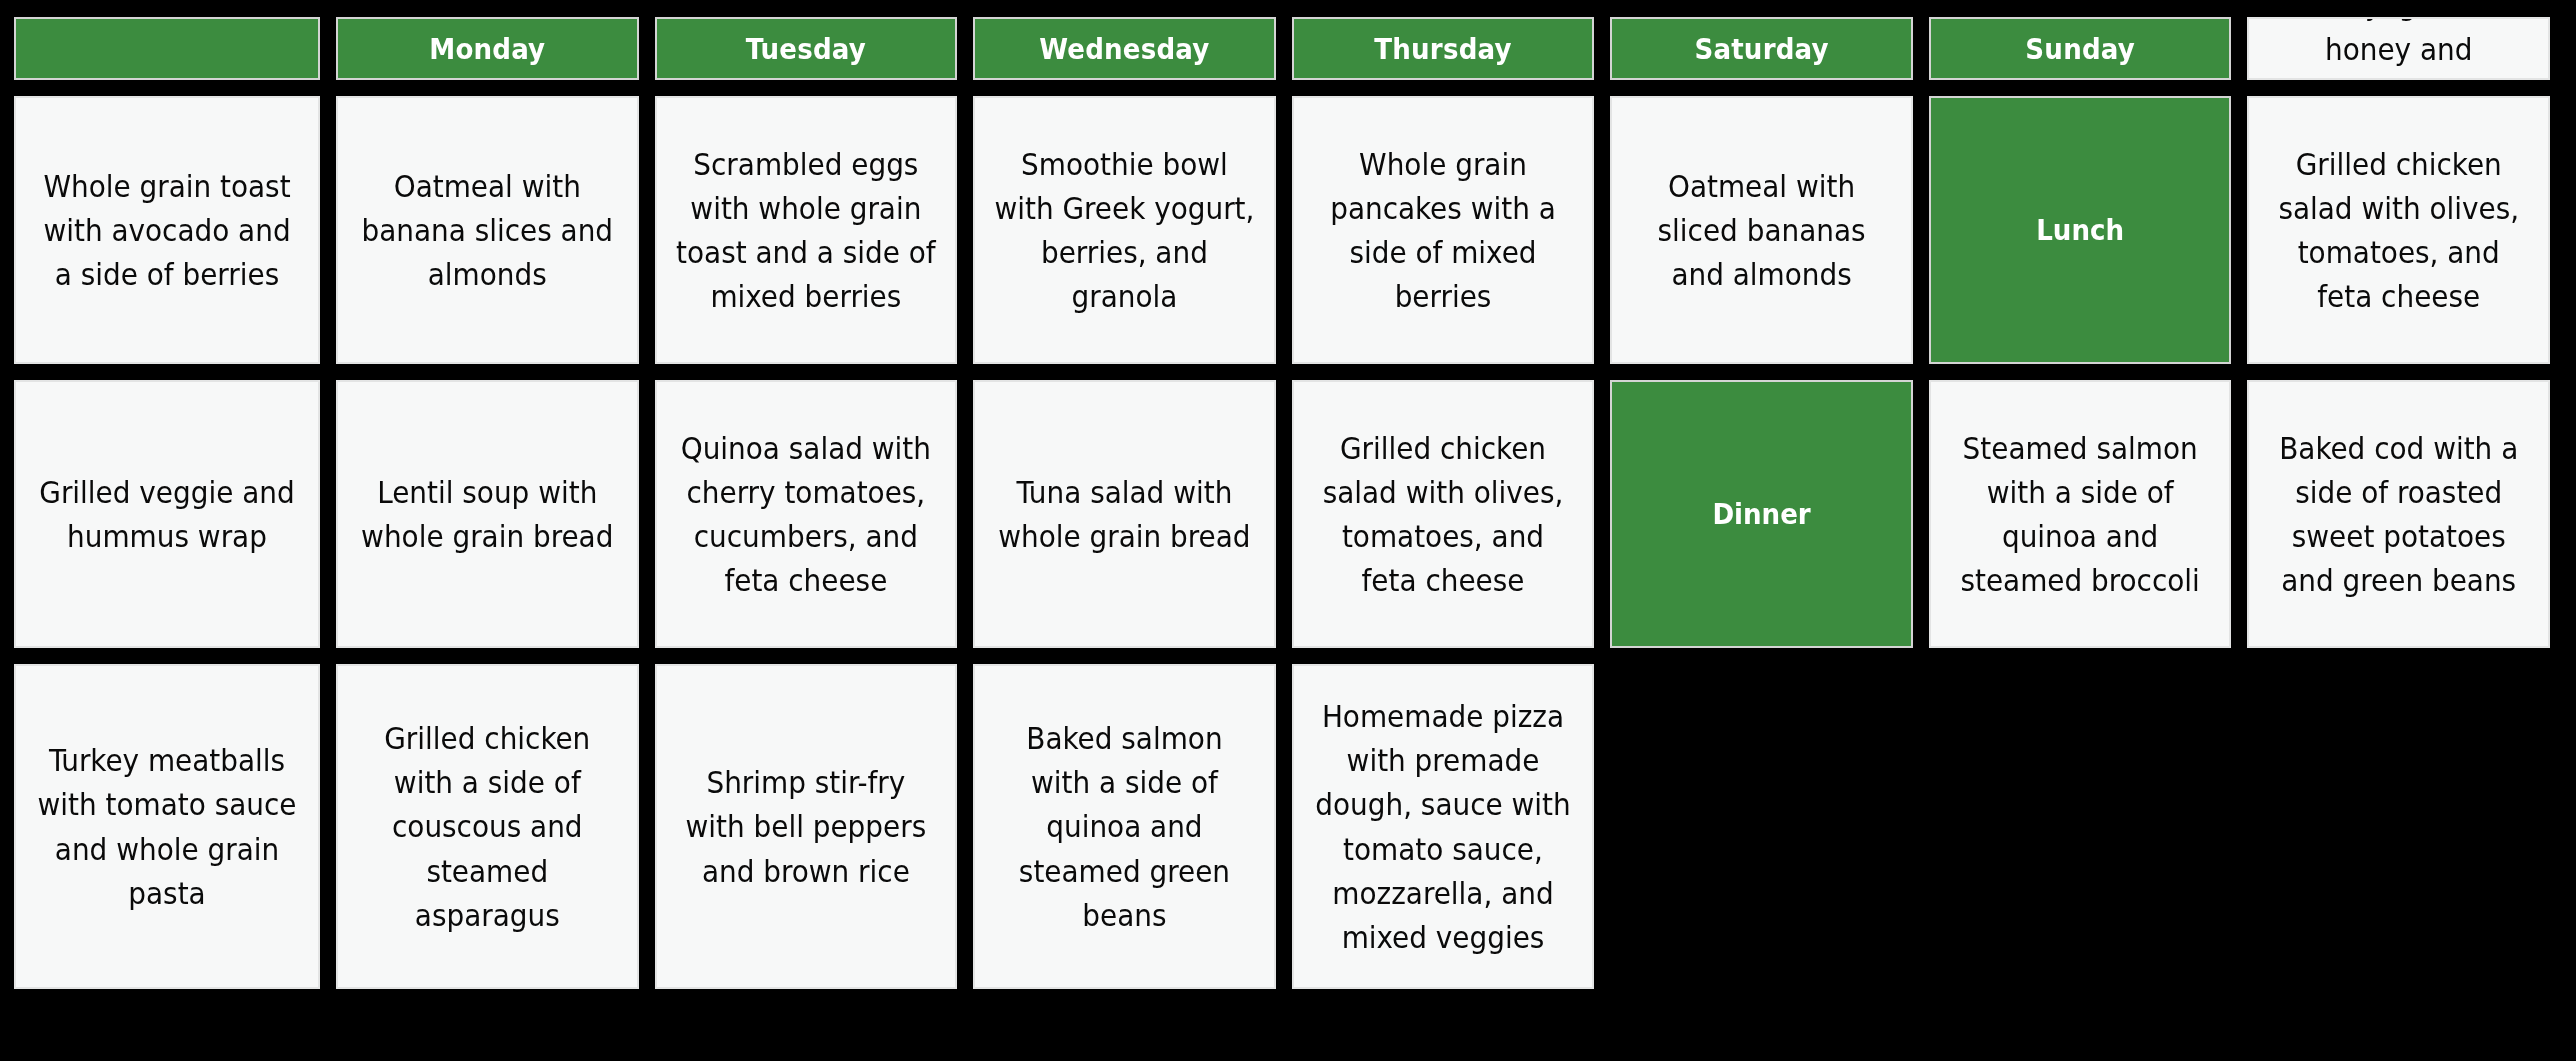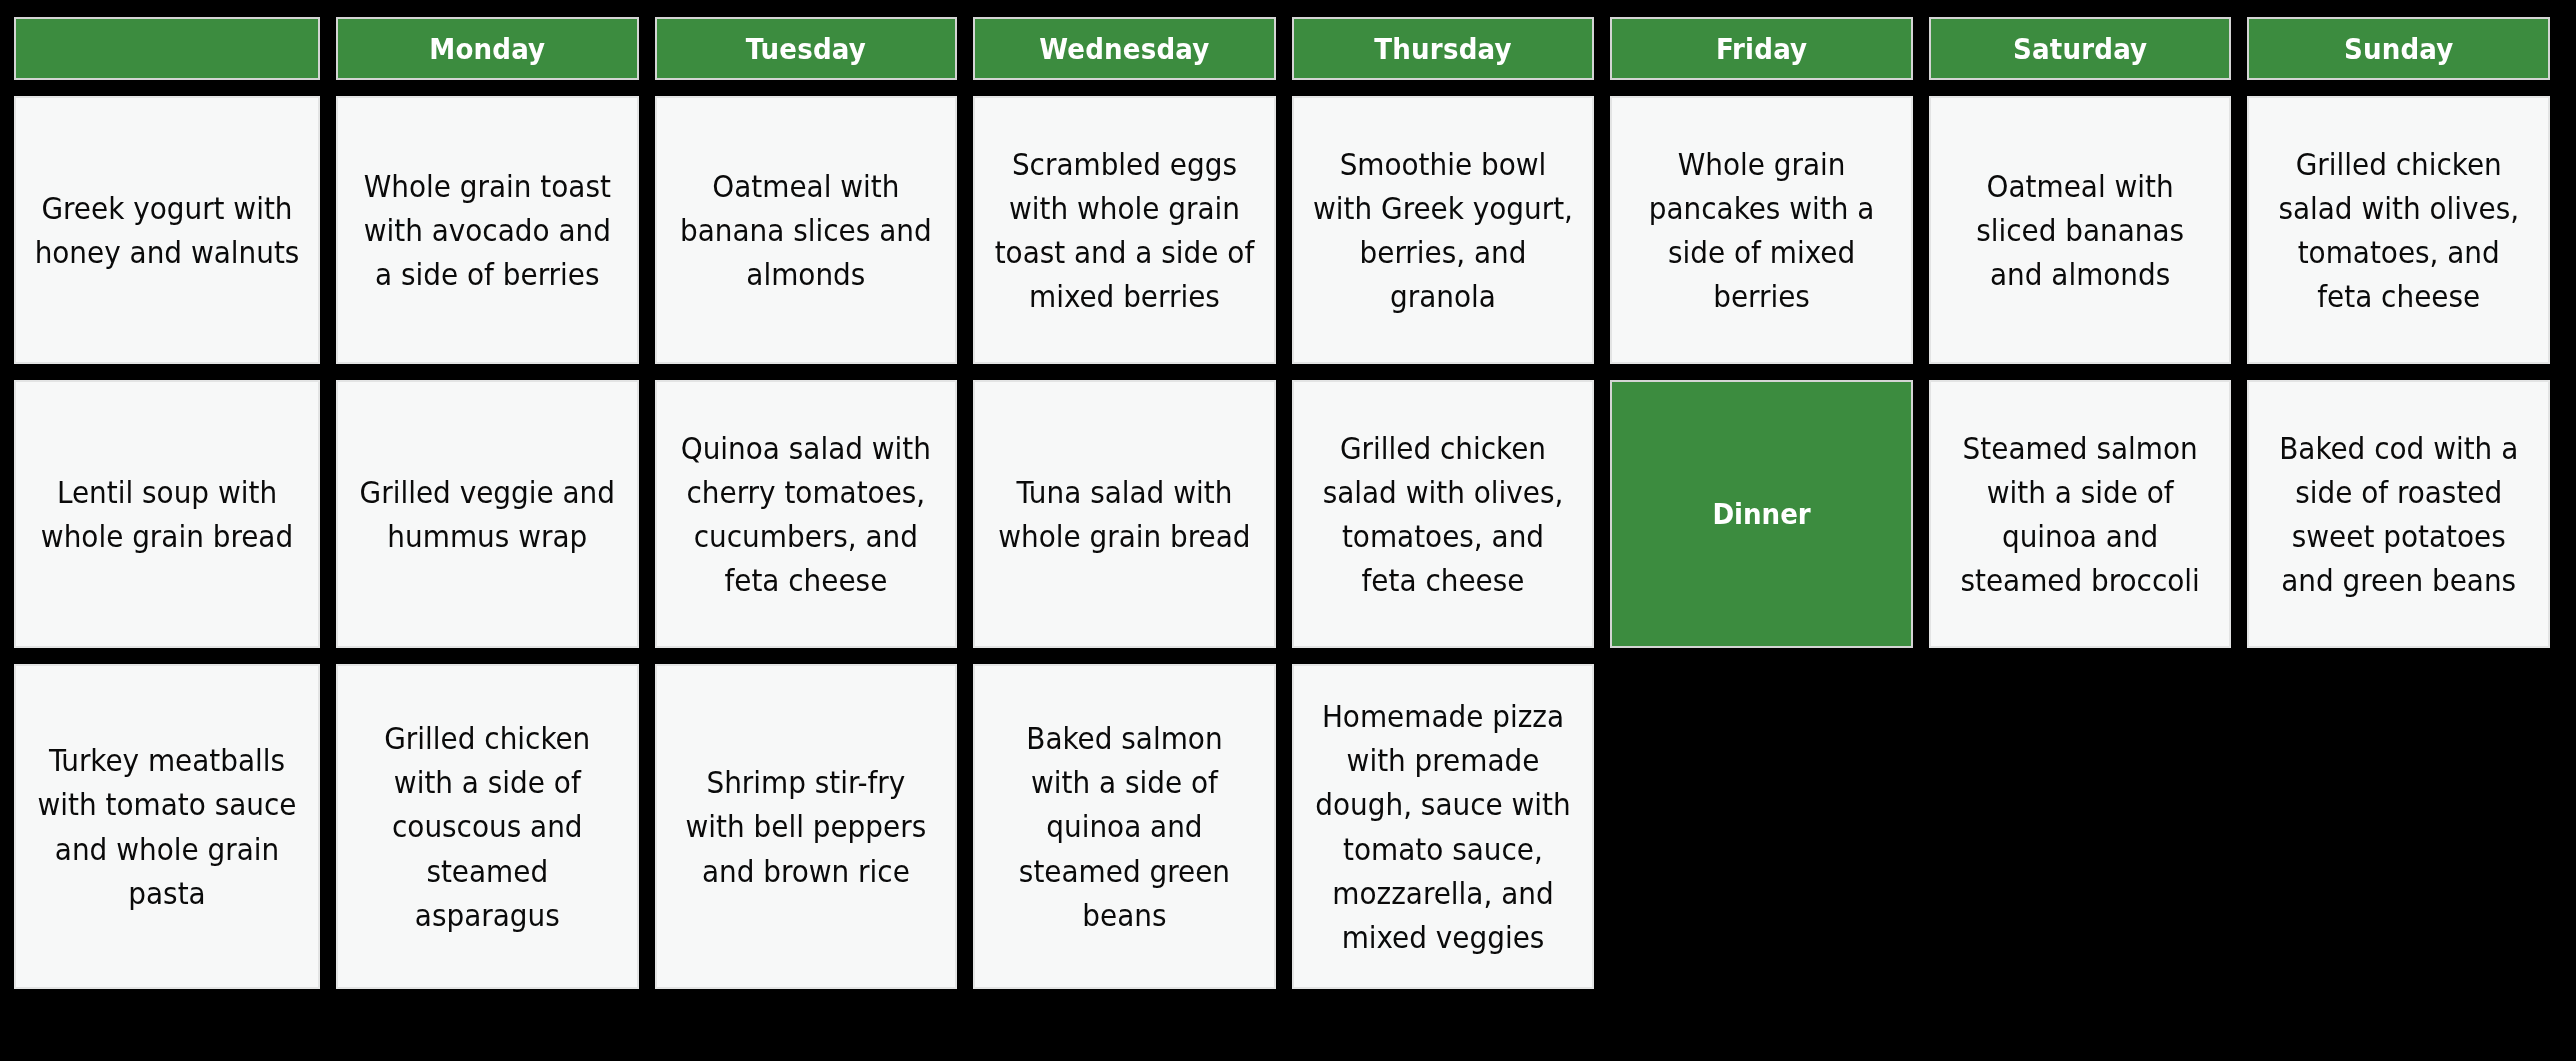"Friday" div.cell { html: <div> <span>Friday</span> </div> -> none }
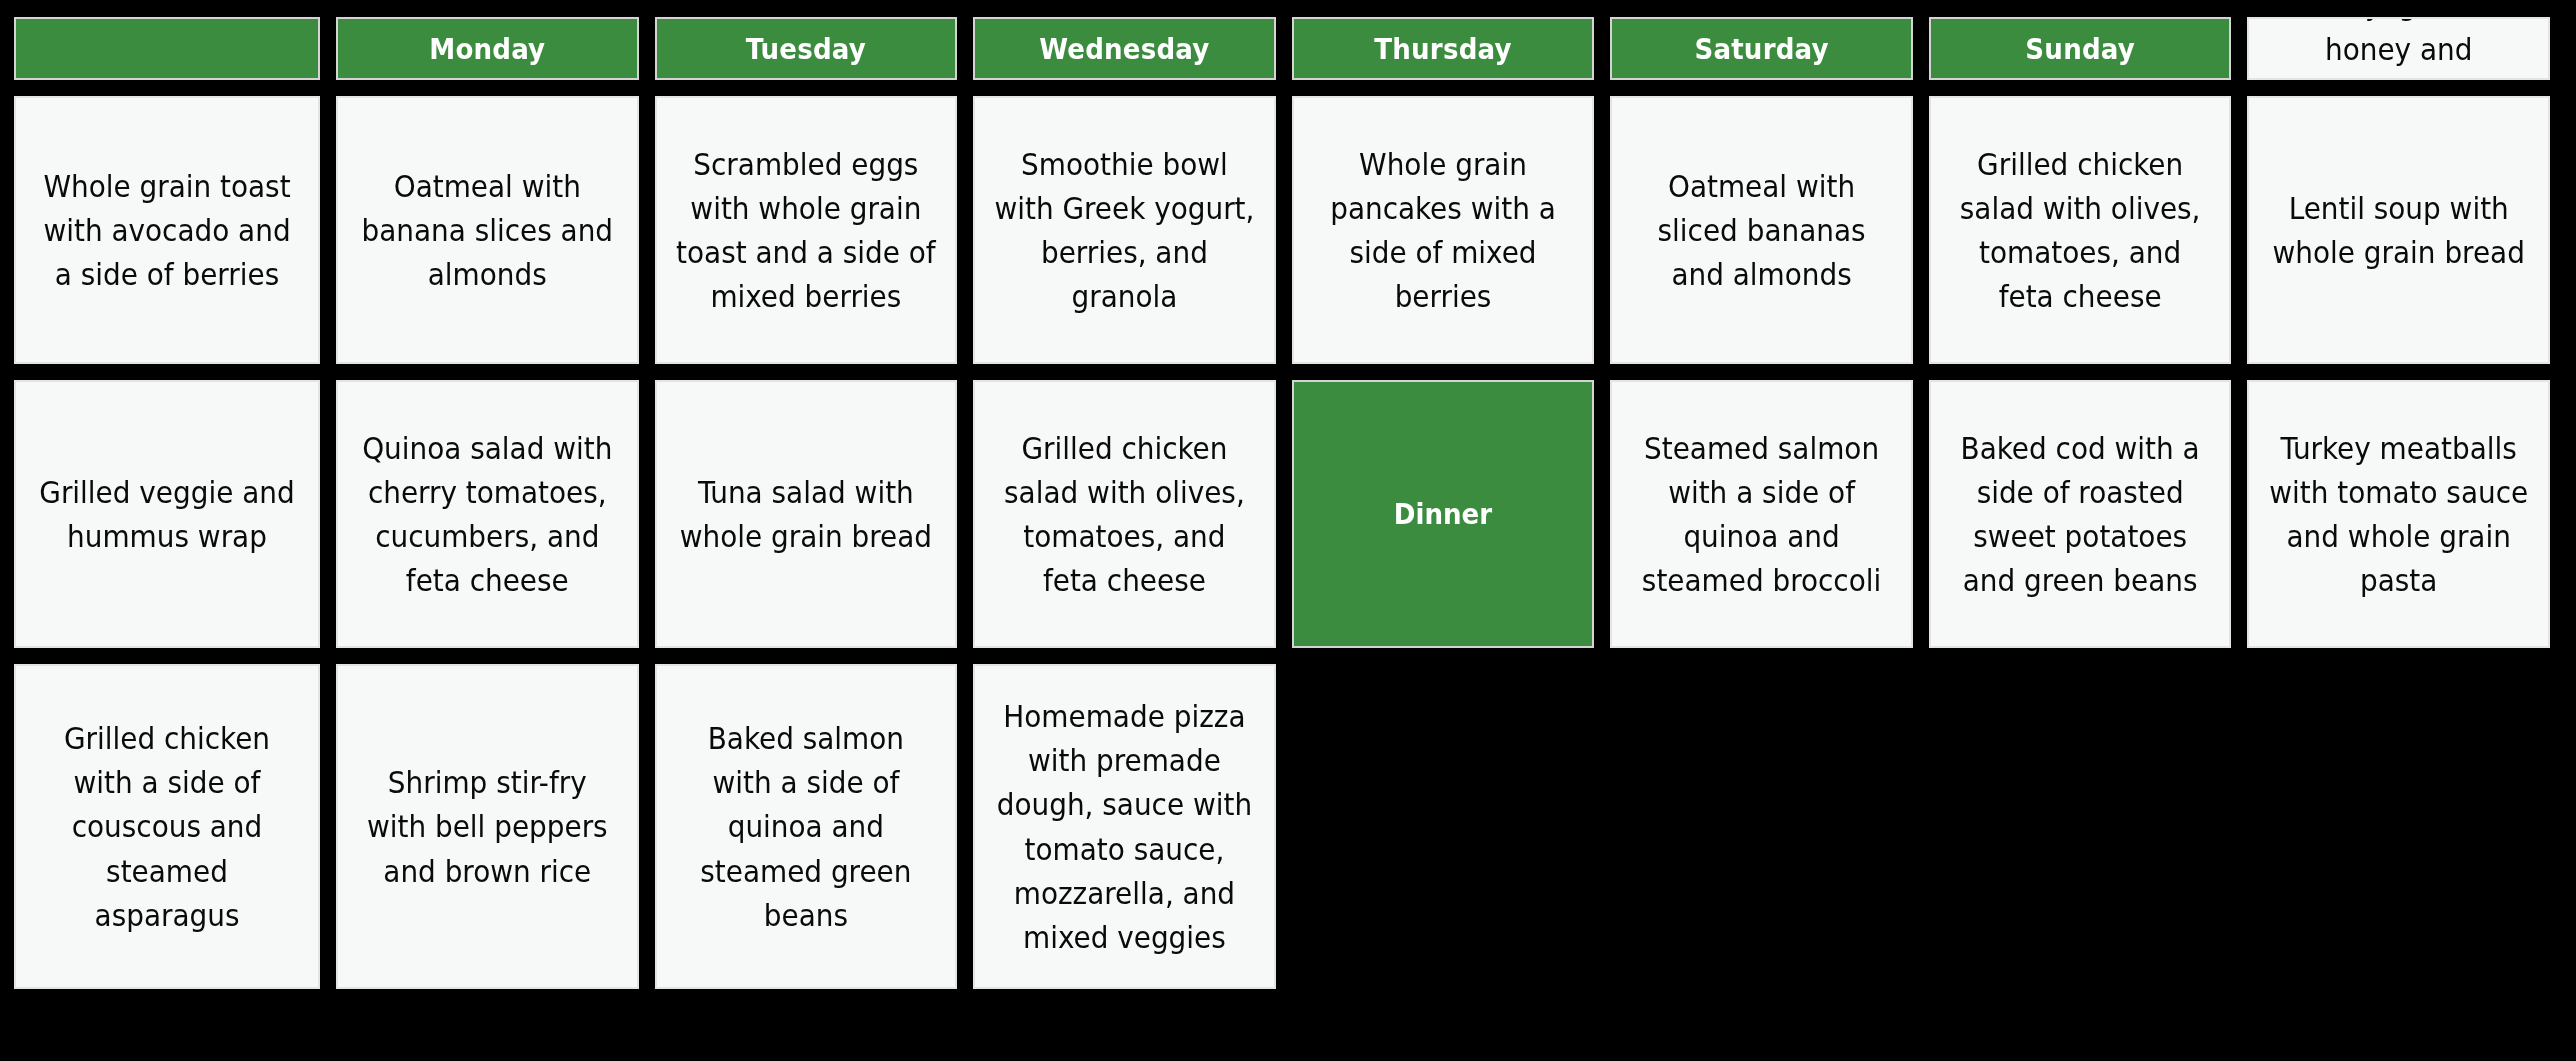"Lunch" div.cell { html: none -> <div> <span>Lunch</span> </div> }
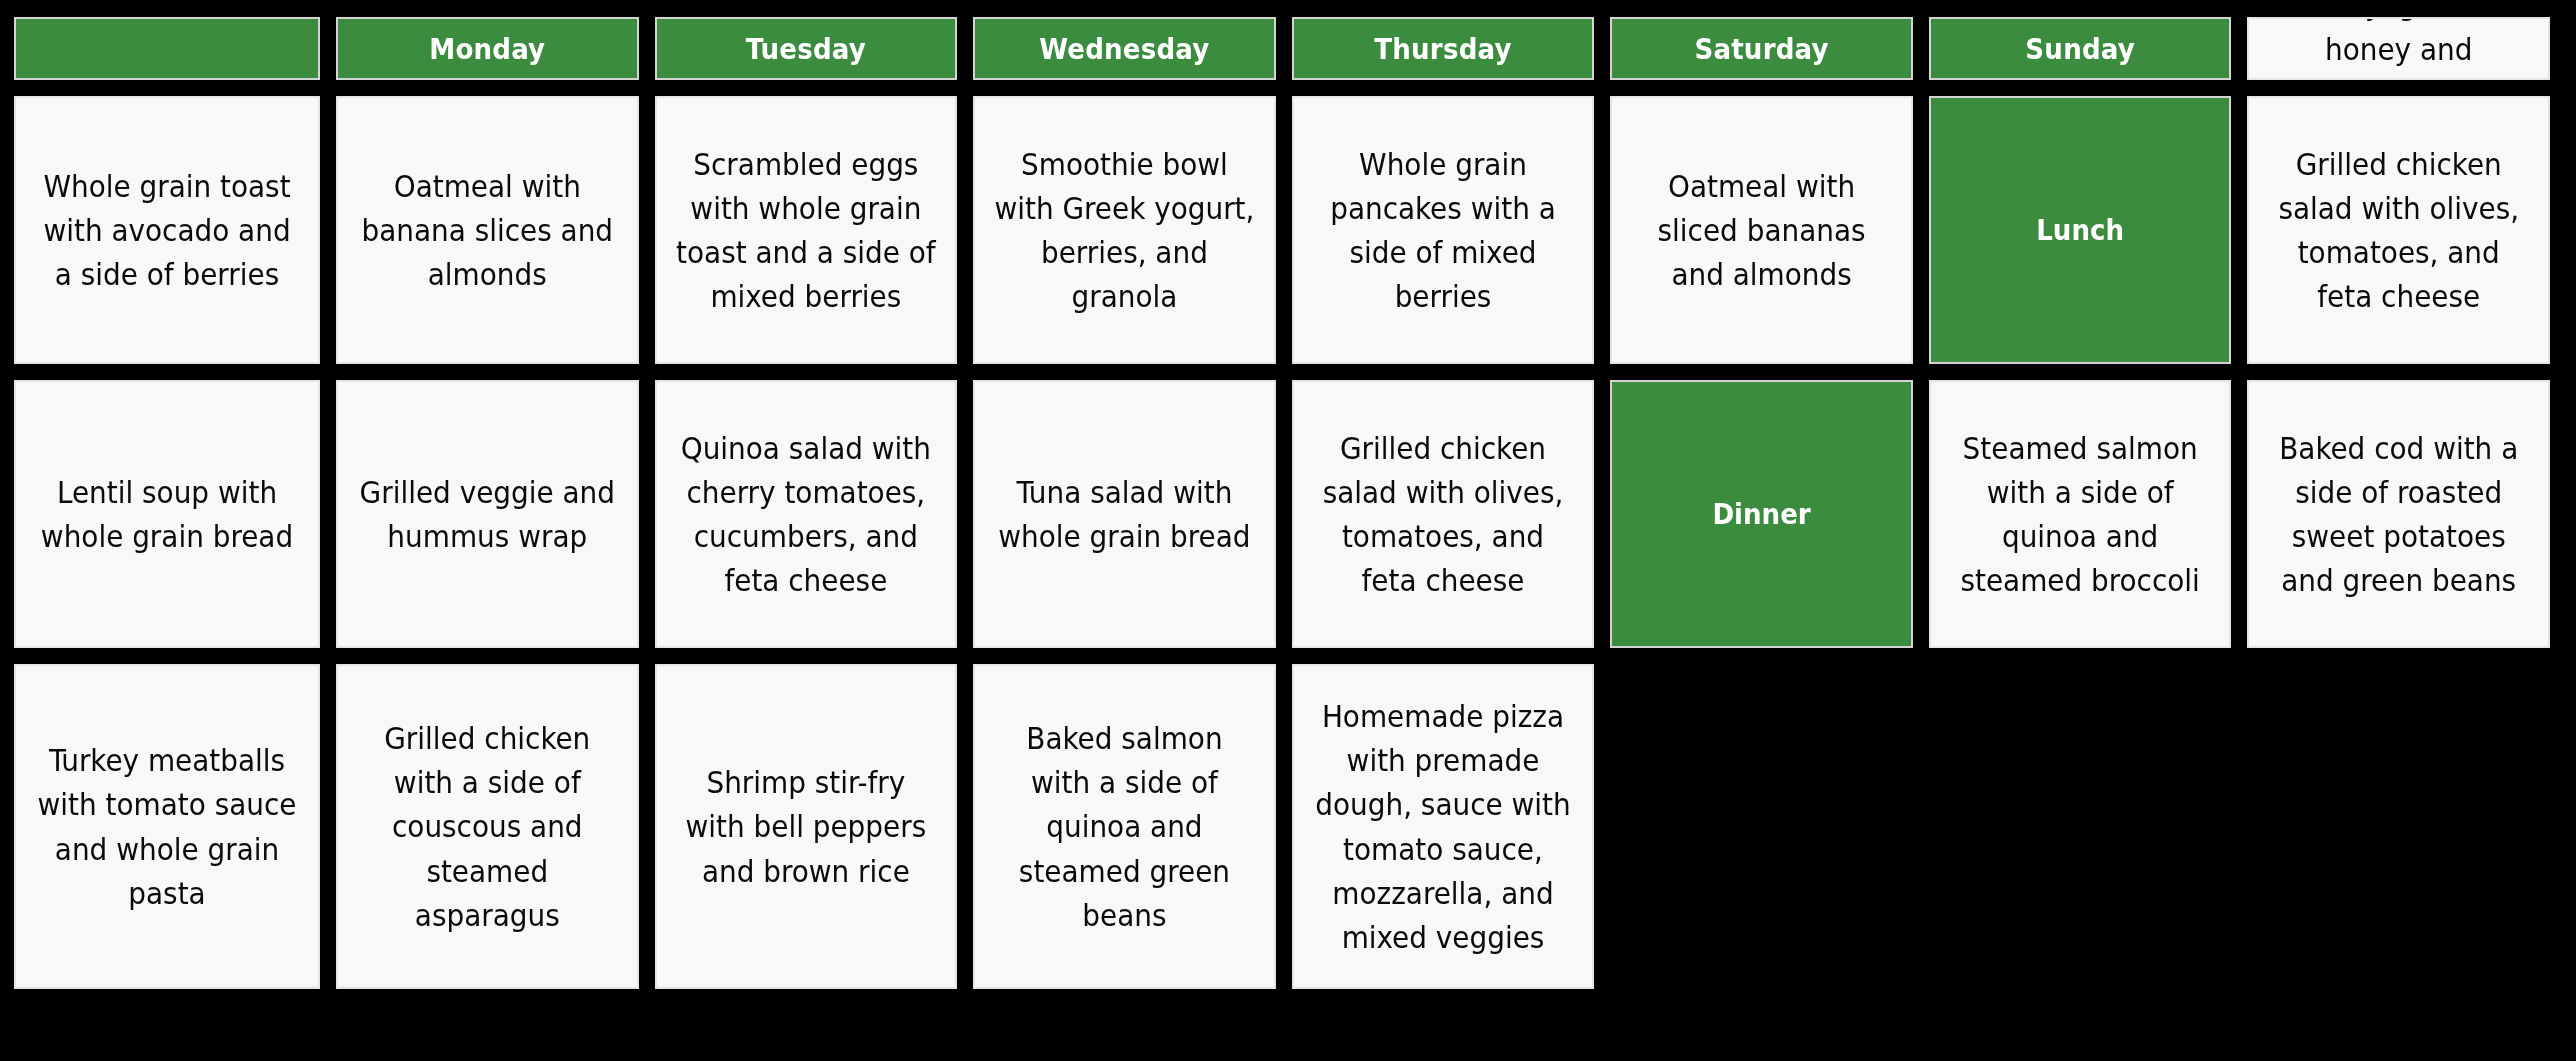"Lentil soup with whole grain" div.cell { order: before "Grilled veggie and hummus wrap" -> after "Grilled veggie and hummus wrap" }
